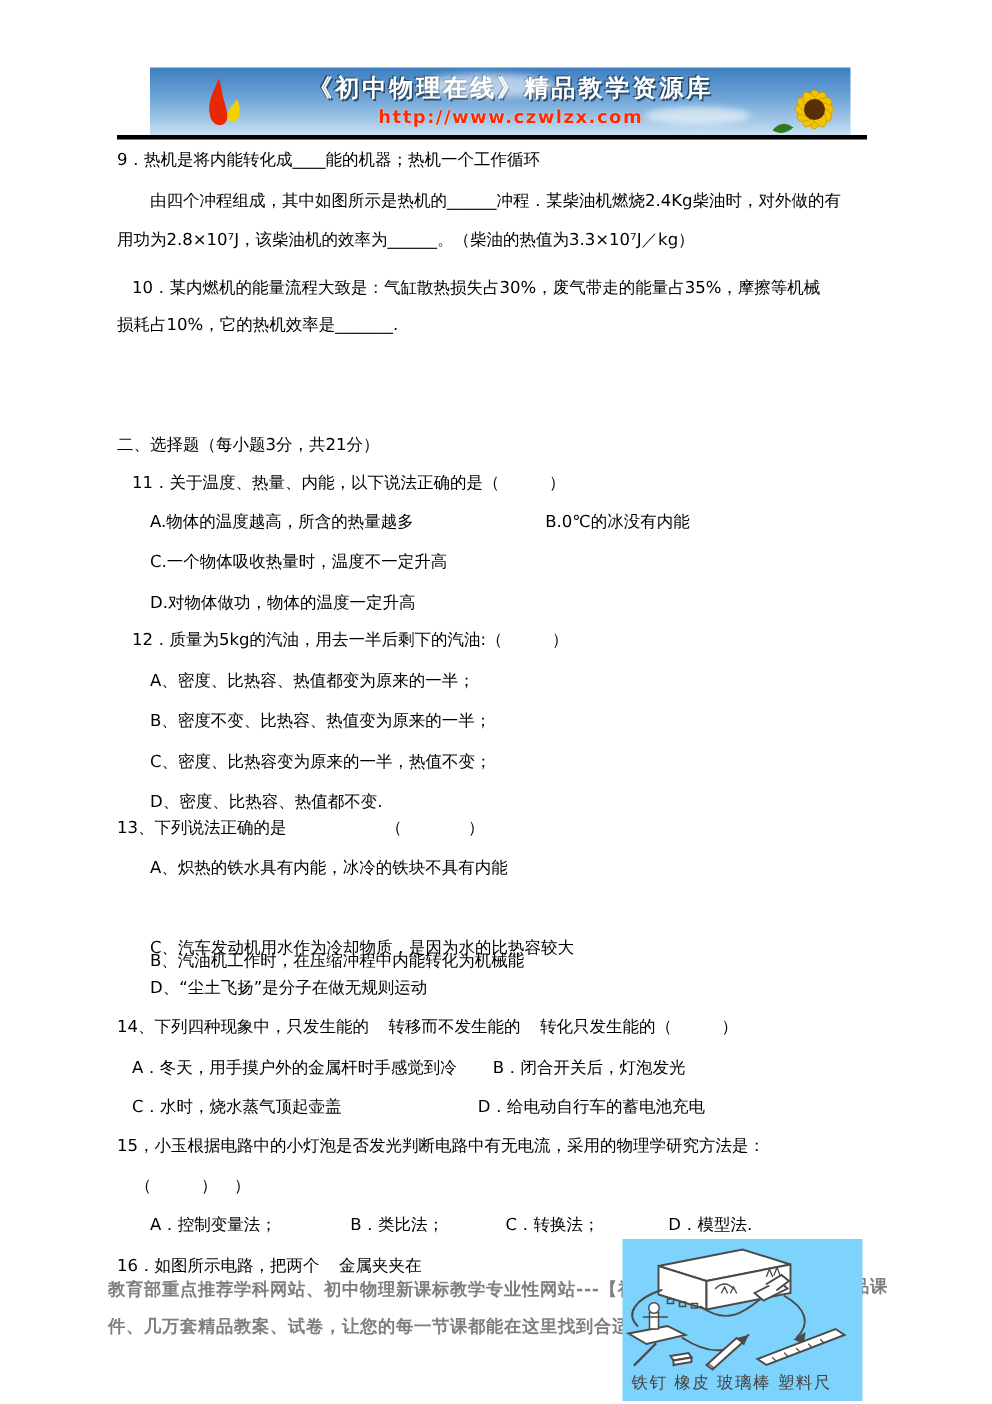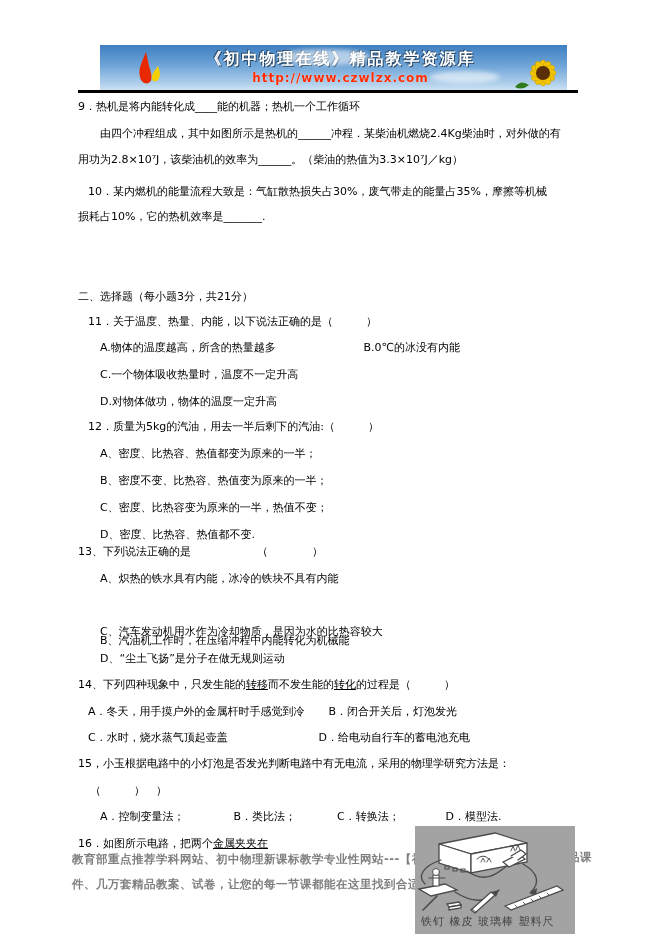"转移" .u { padding-left: none -> 13px; text-decoration: underline -> none }
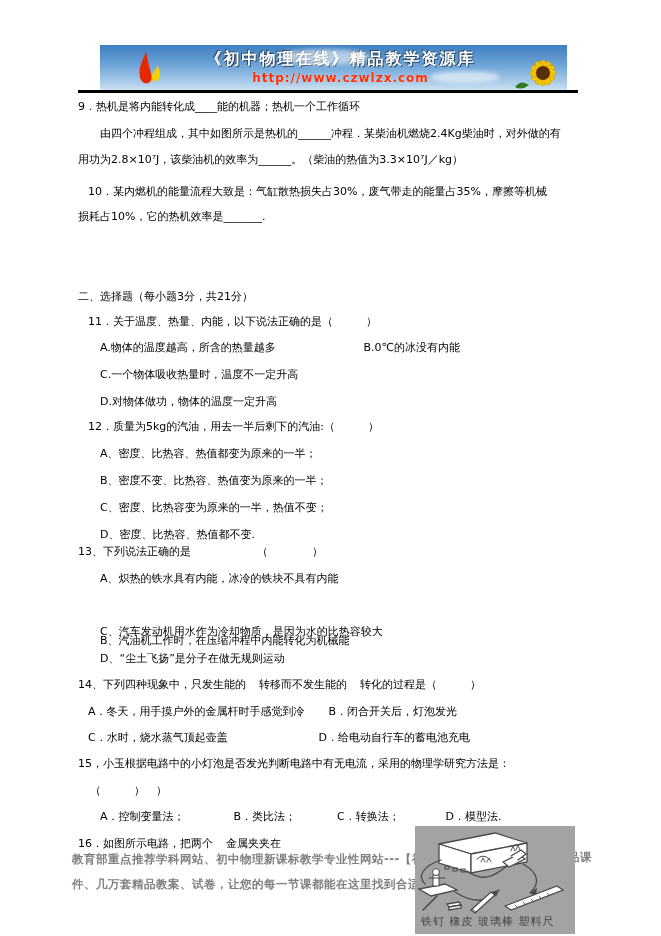"的过程是（ ）" span { text: 的过程是 -> 只发生能的 }
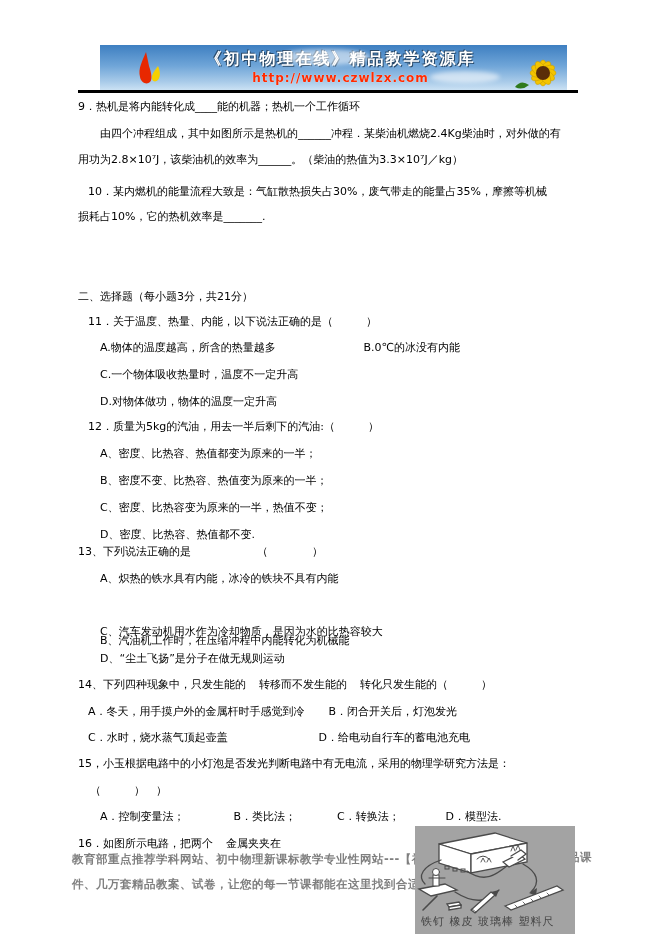"铁钉 橡皮 玻璃棒 塑料尺" .figure { background: #a3a3a3 -> #7dd3fc }
